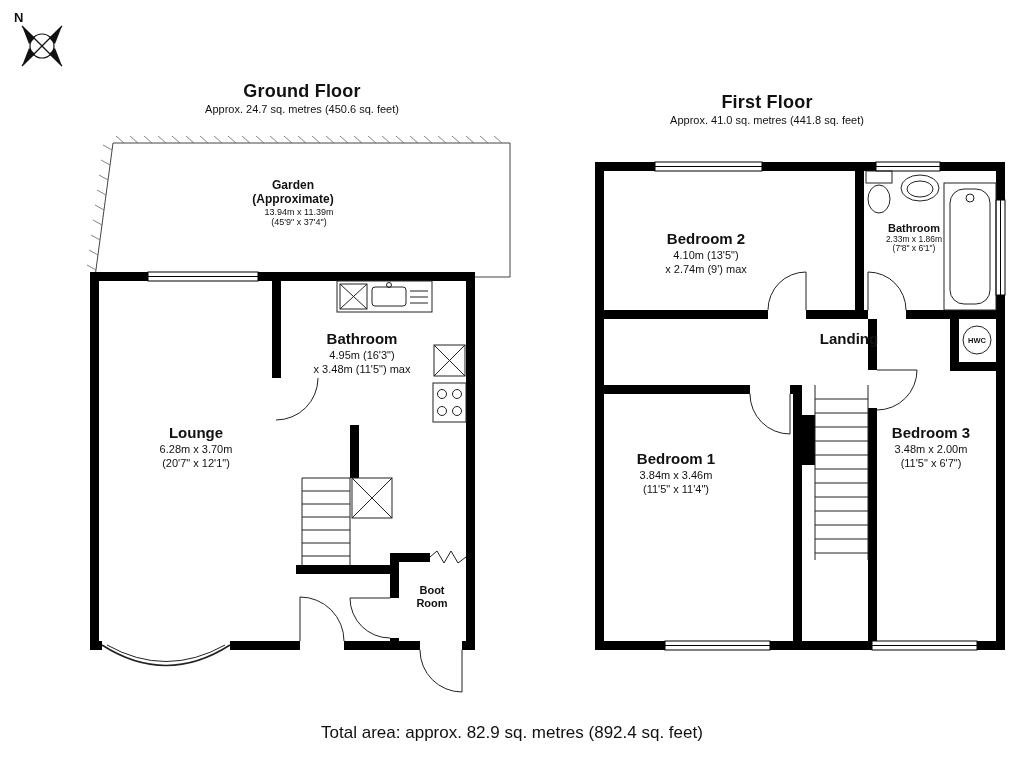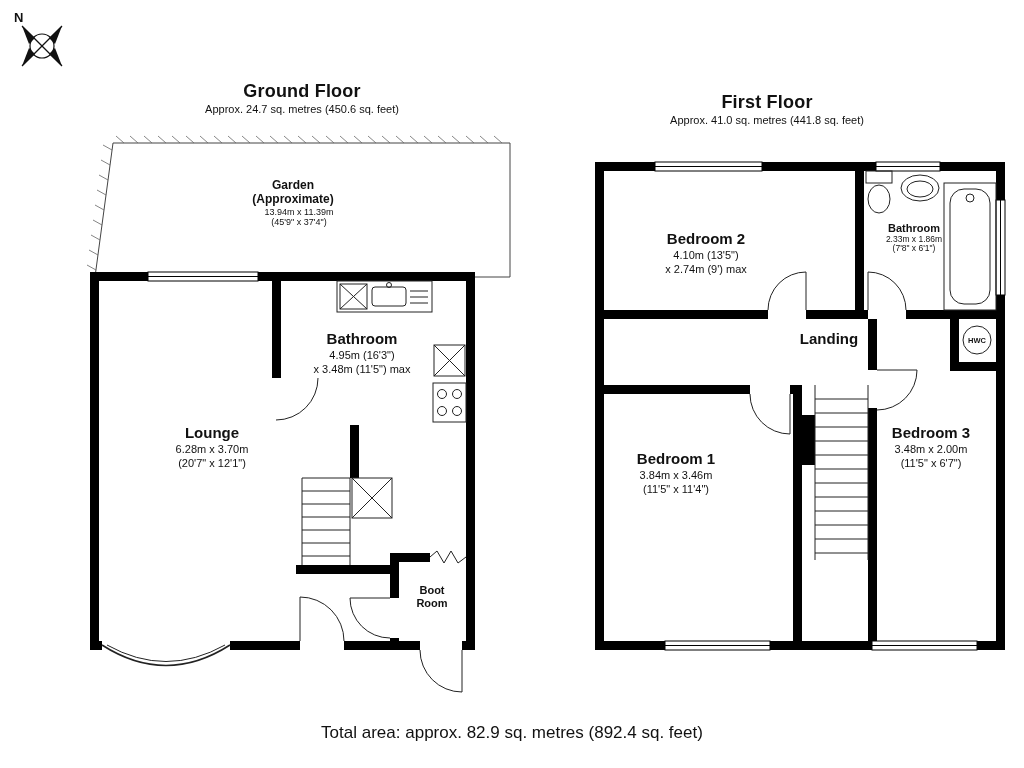"Landing" div.label { left: 829px -> 849px }
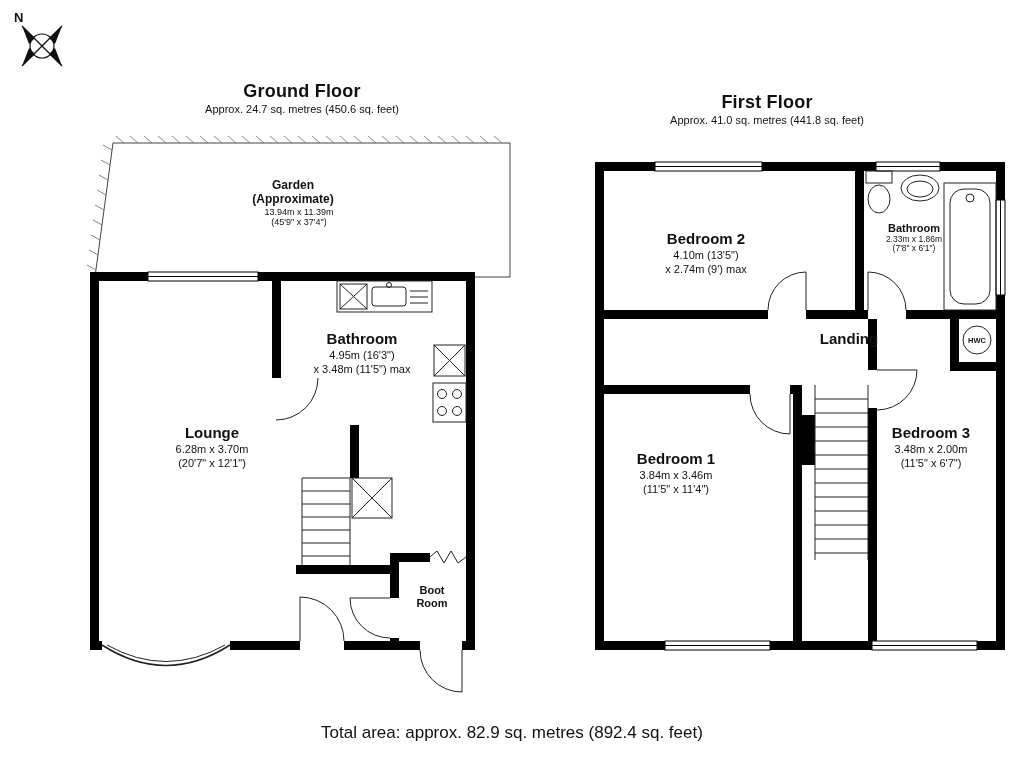"Lounge" div.label { margin-left: 16px -> none }
